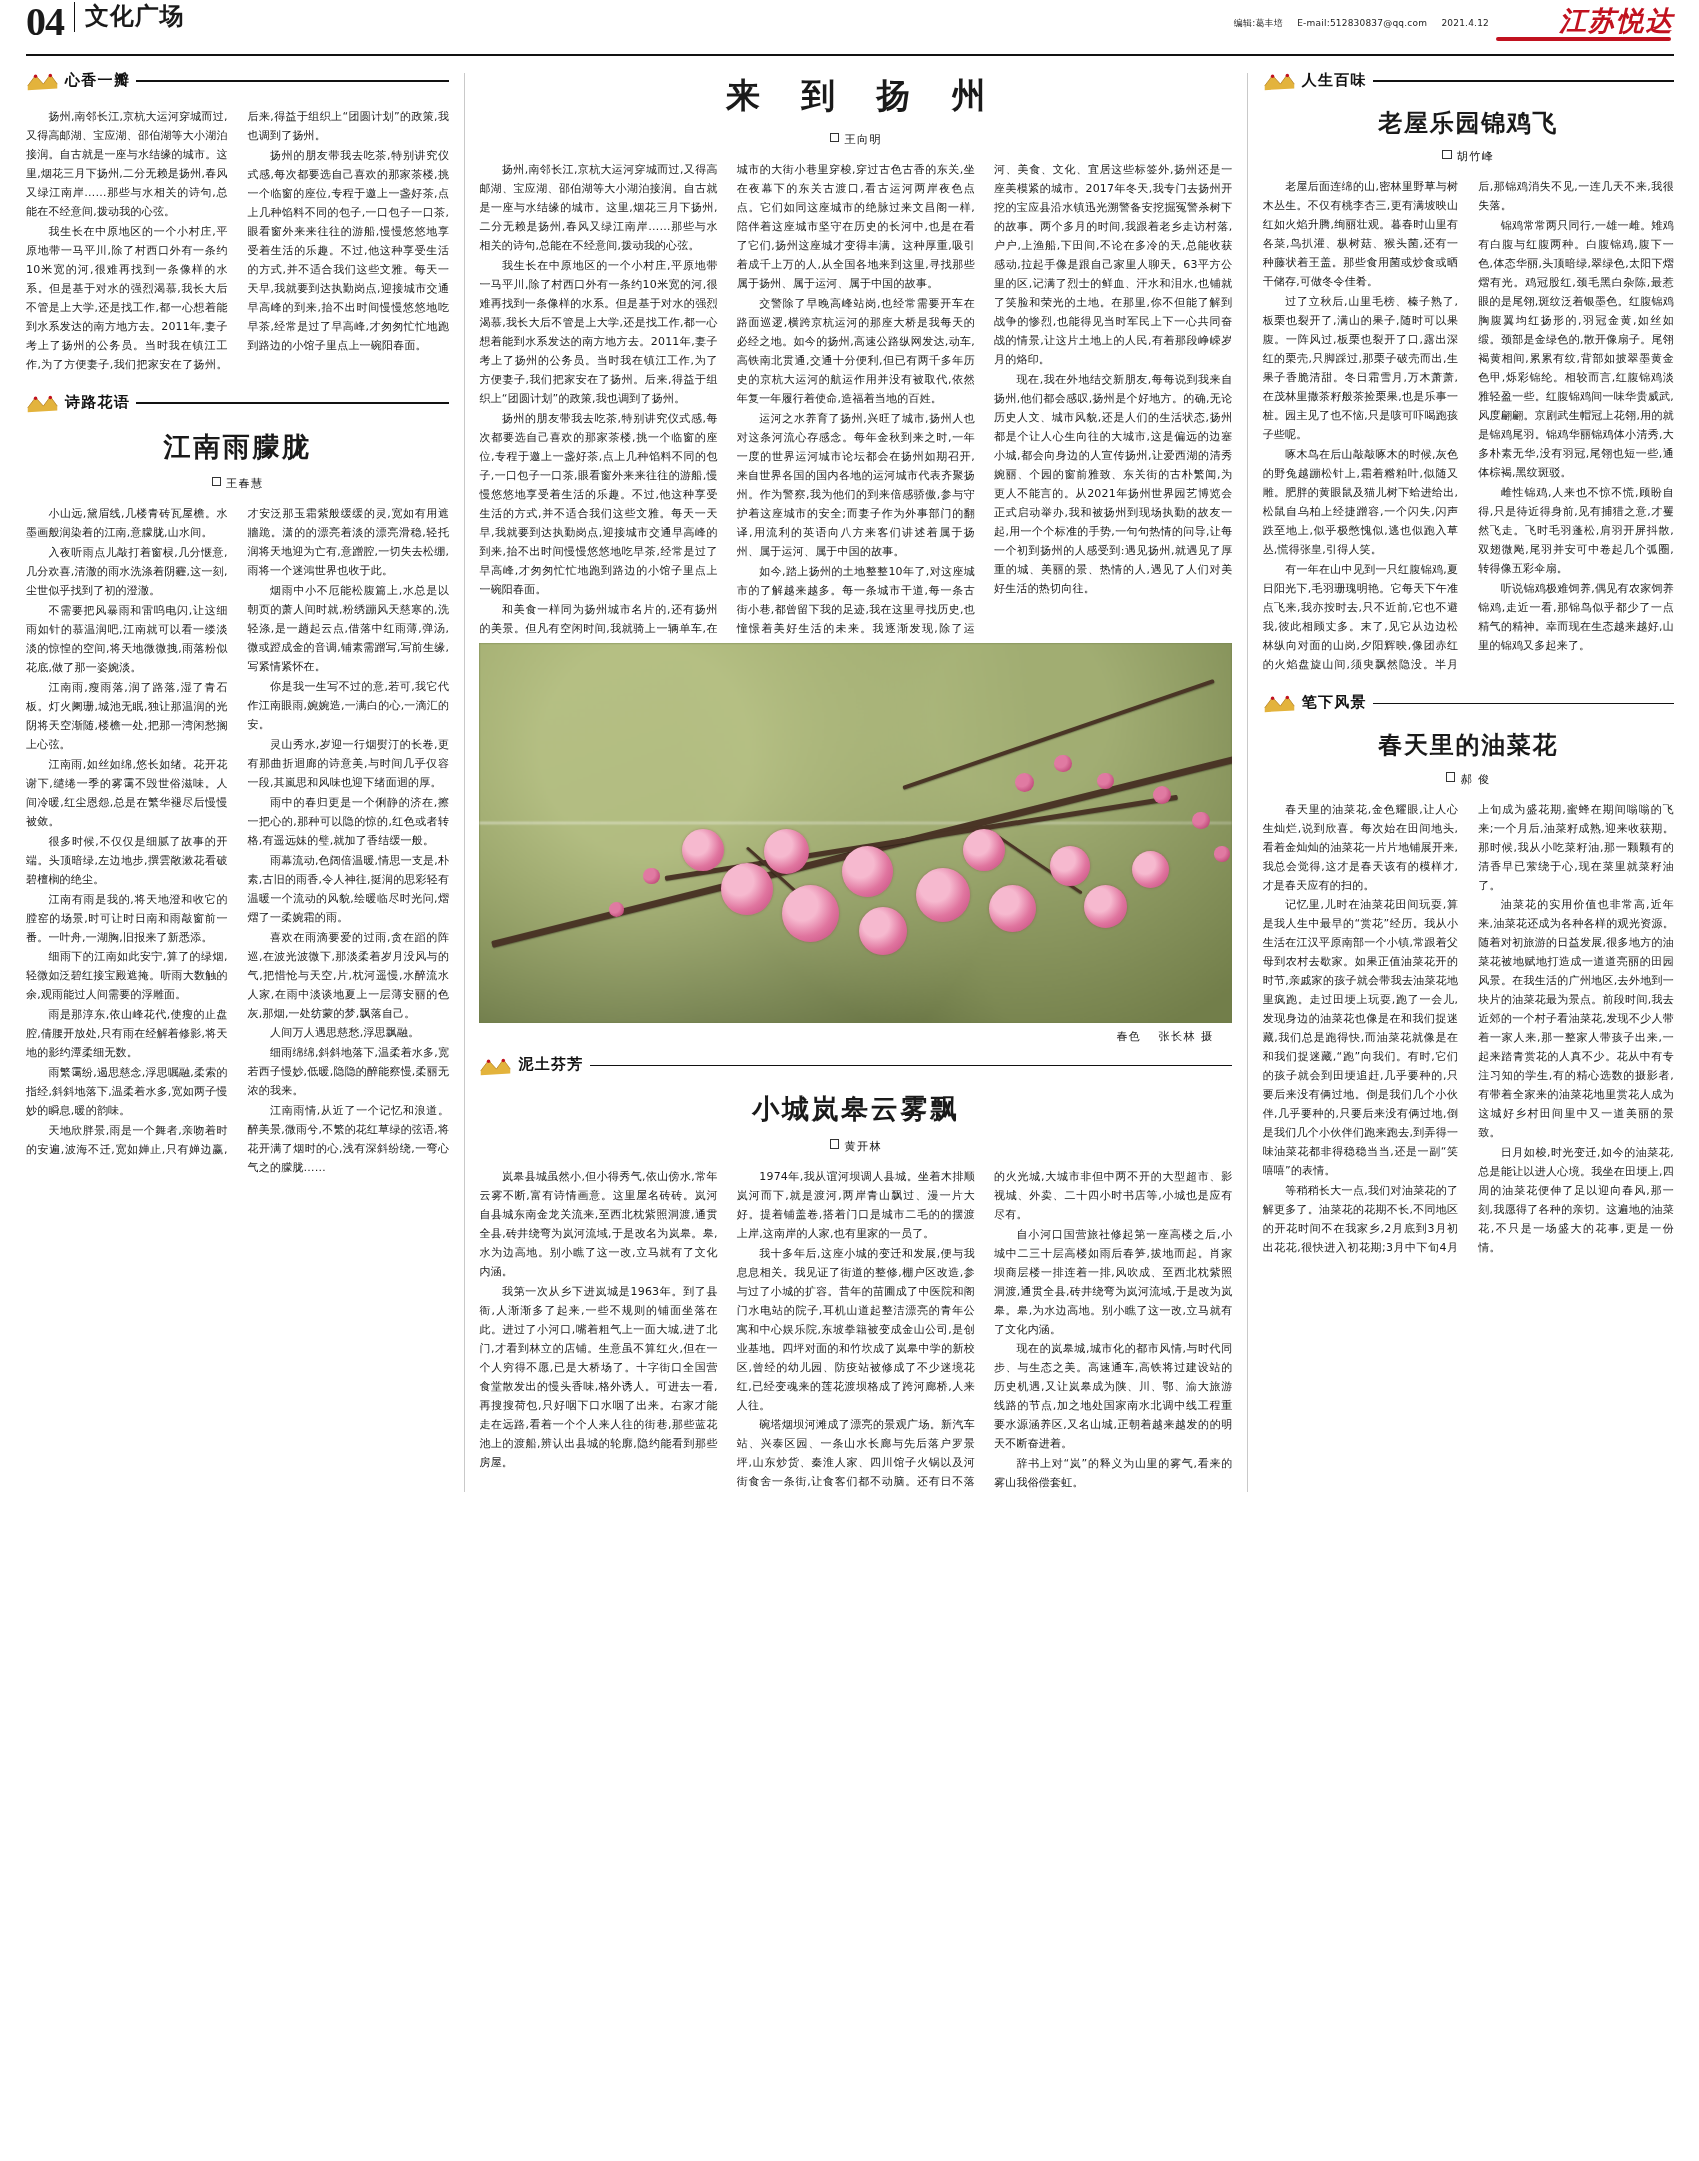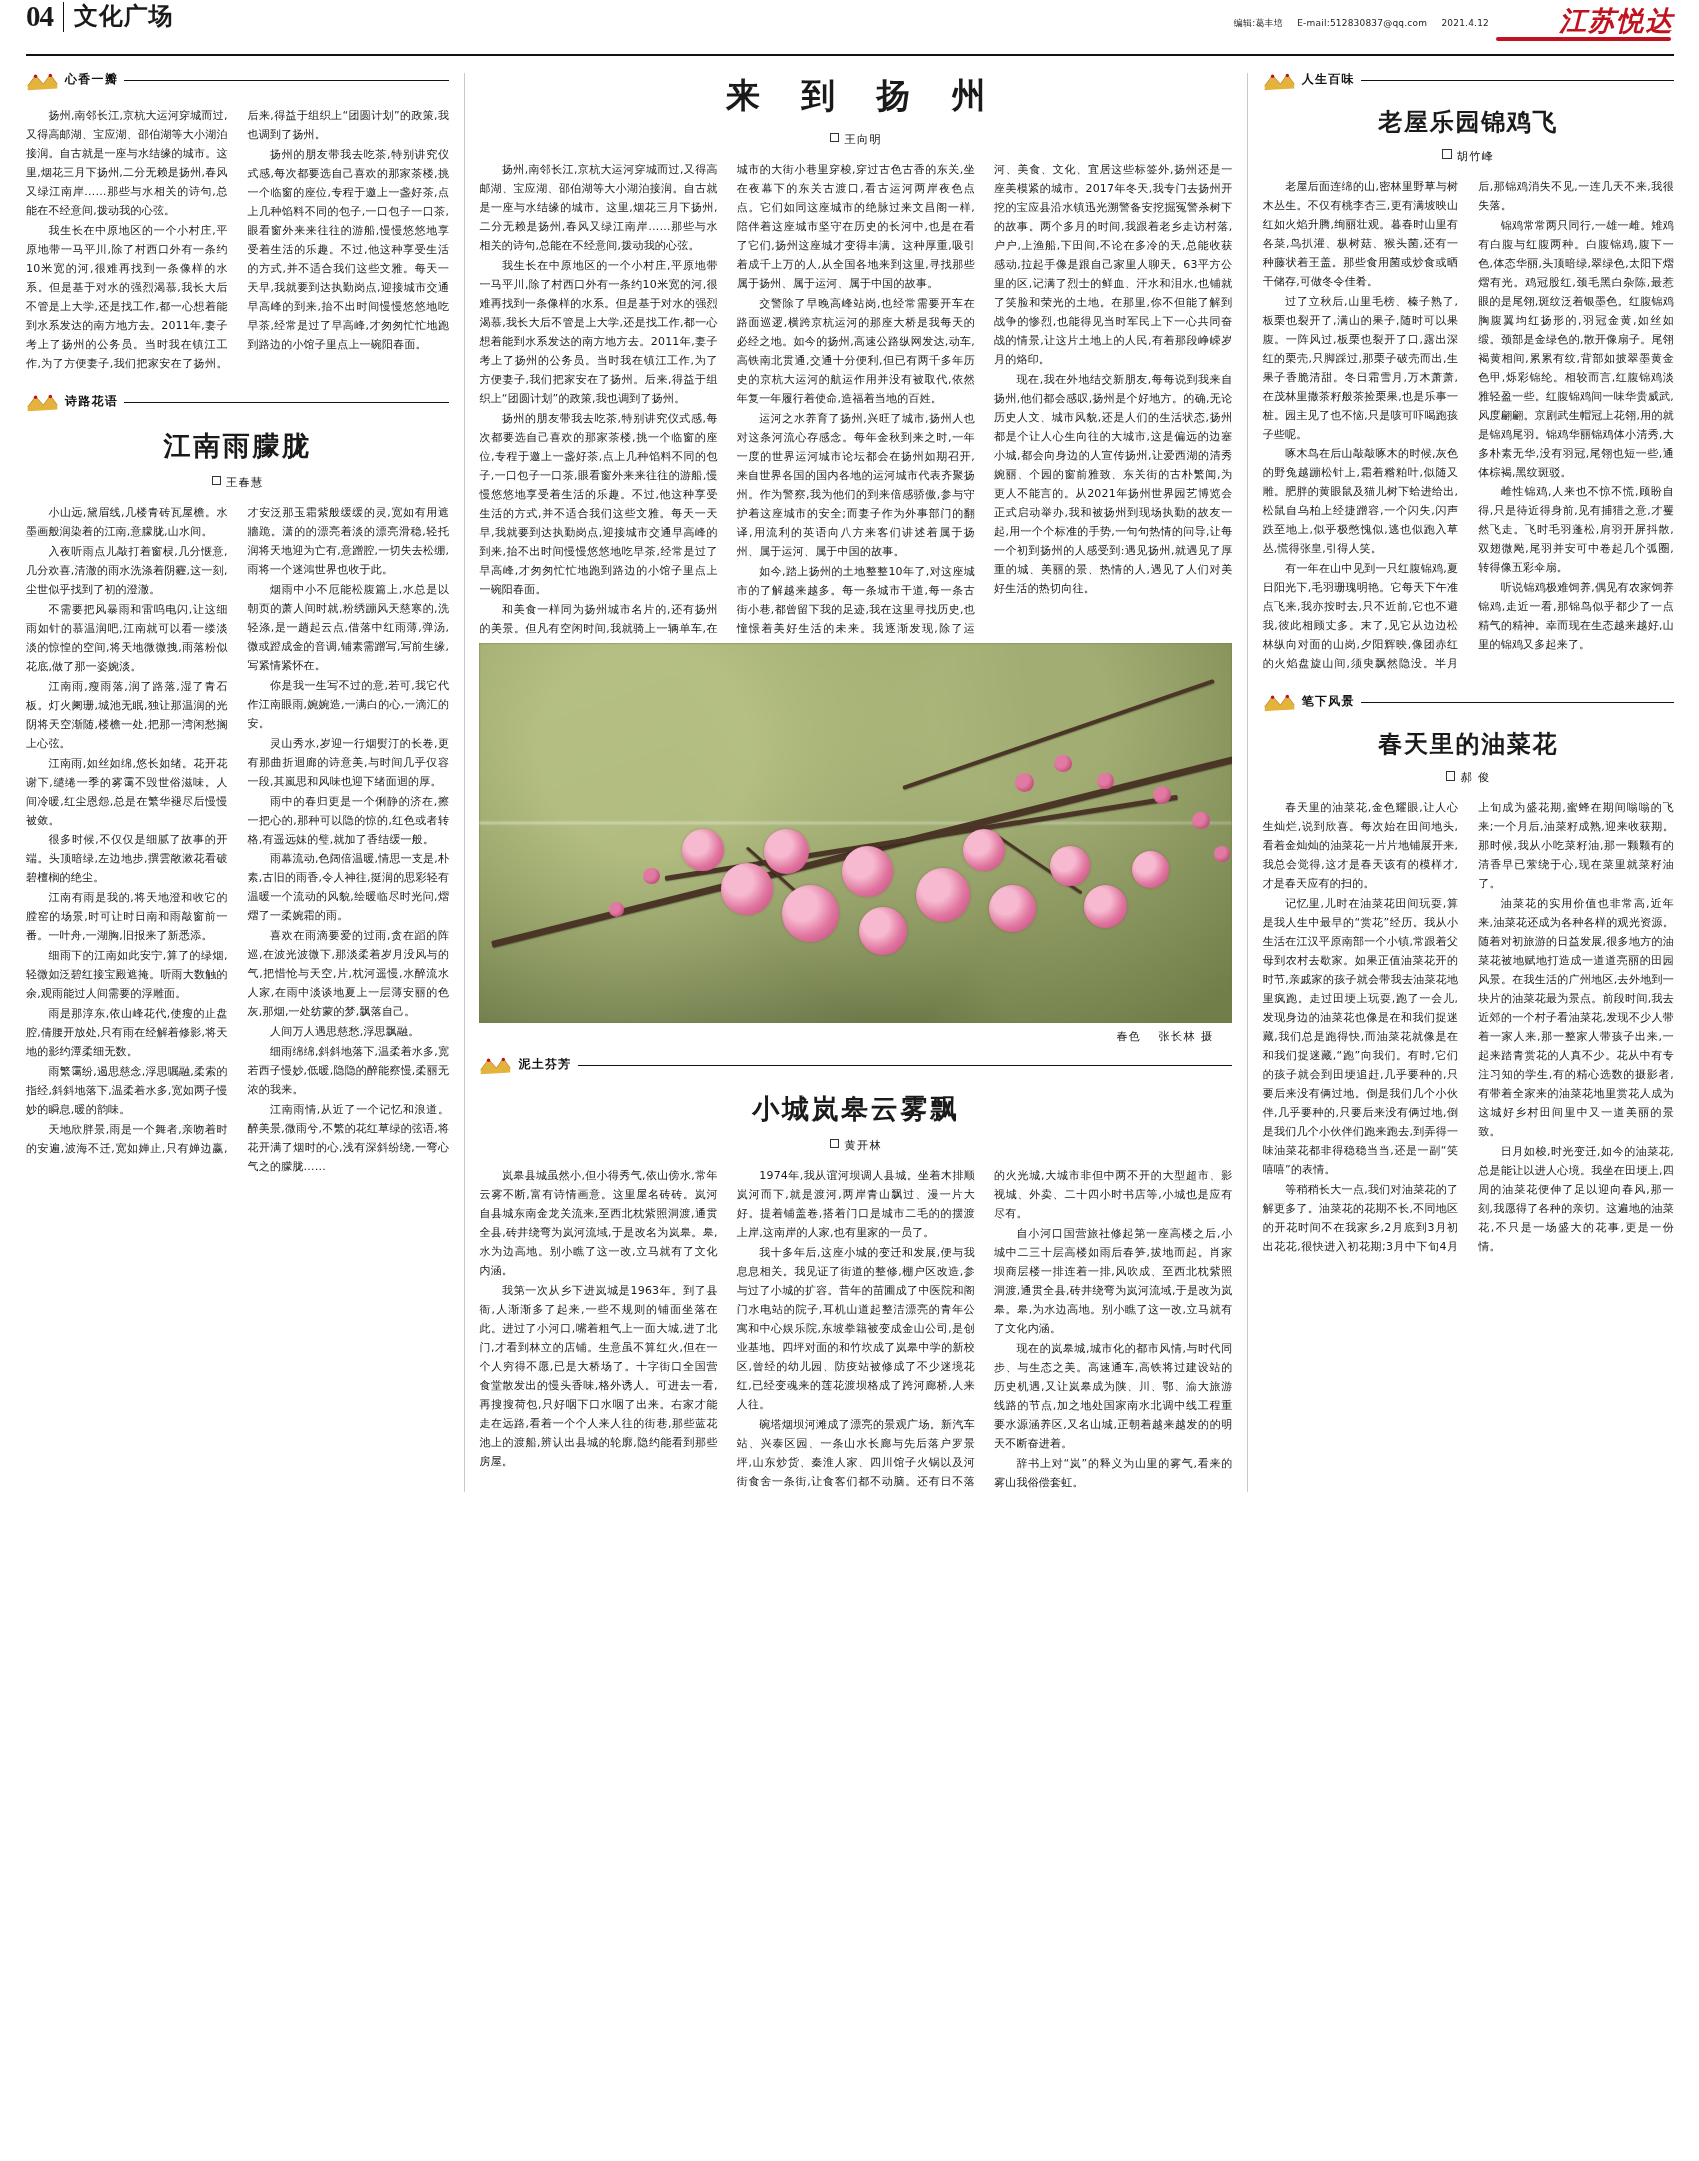"04" .page-number { font-size: 29px -> 40px }
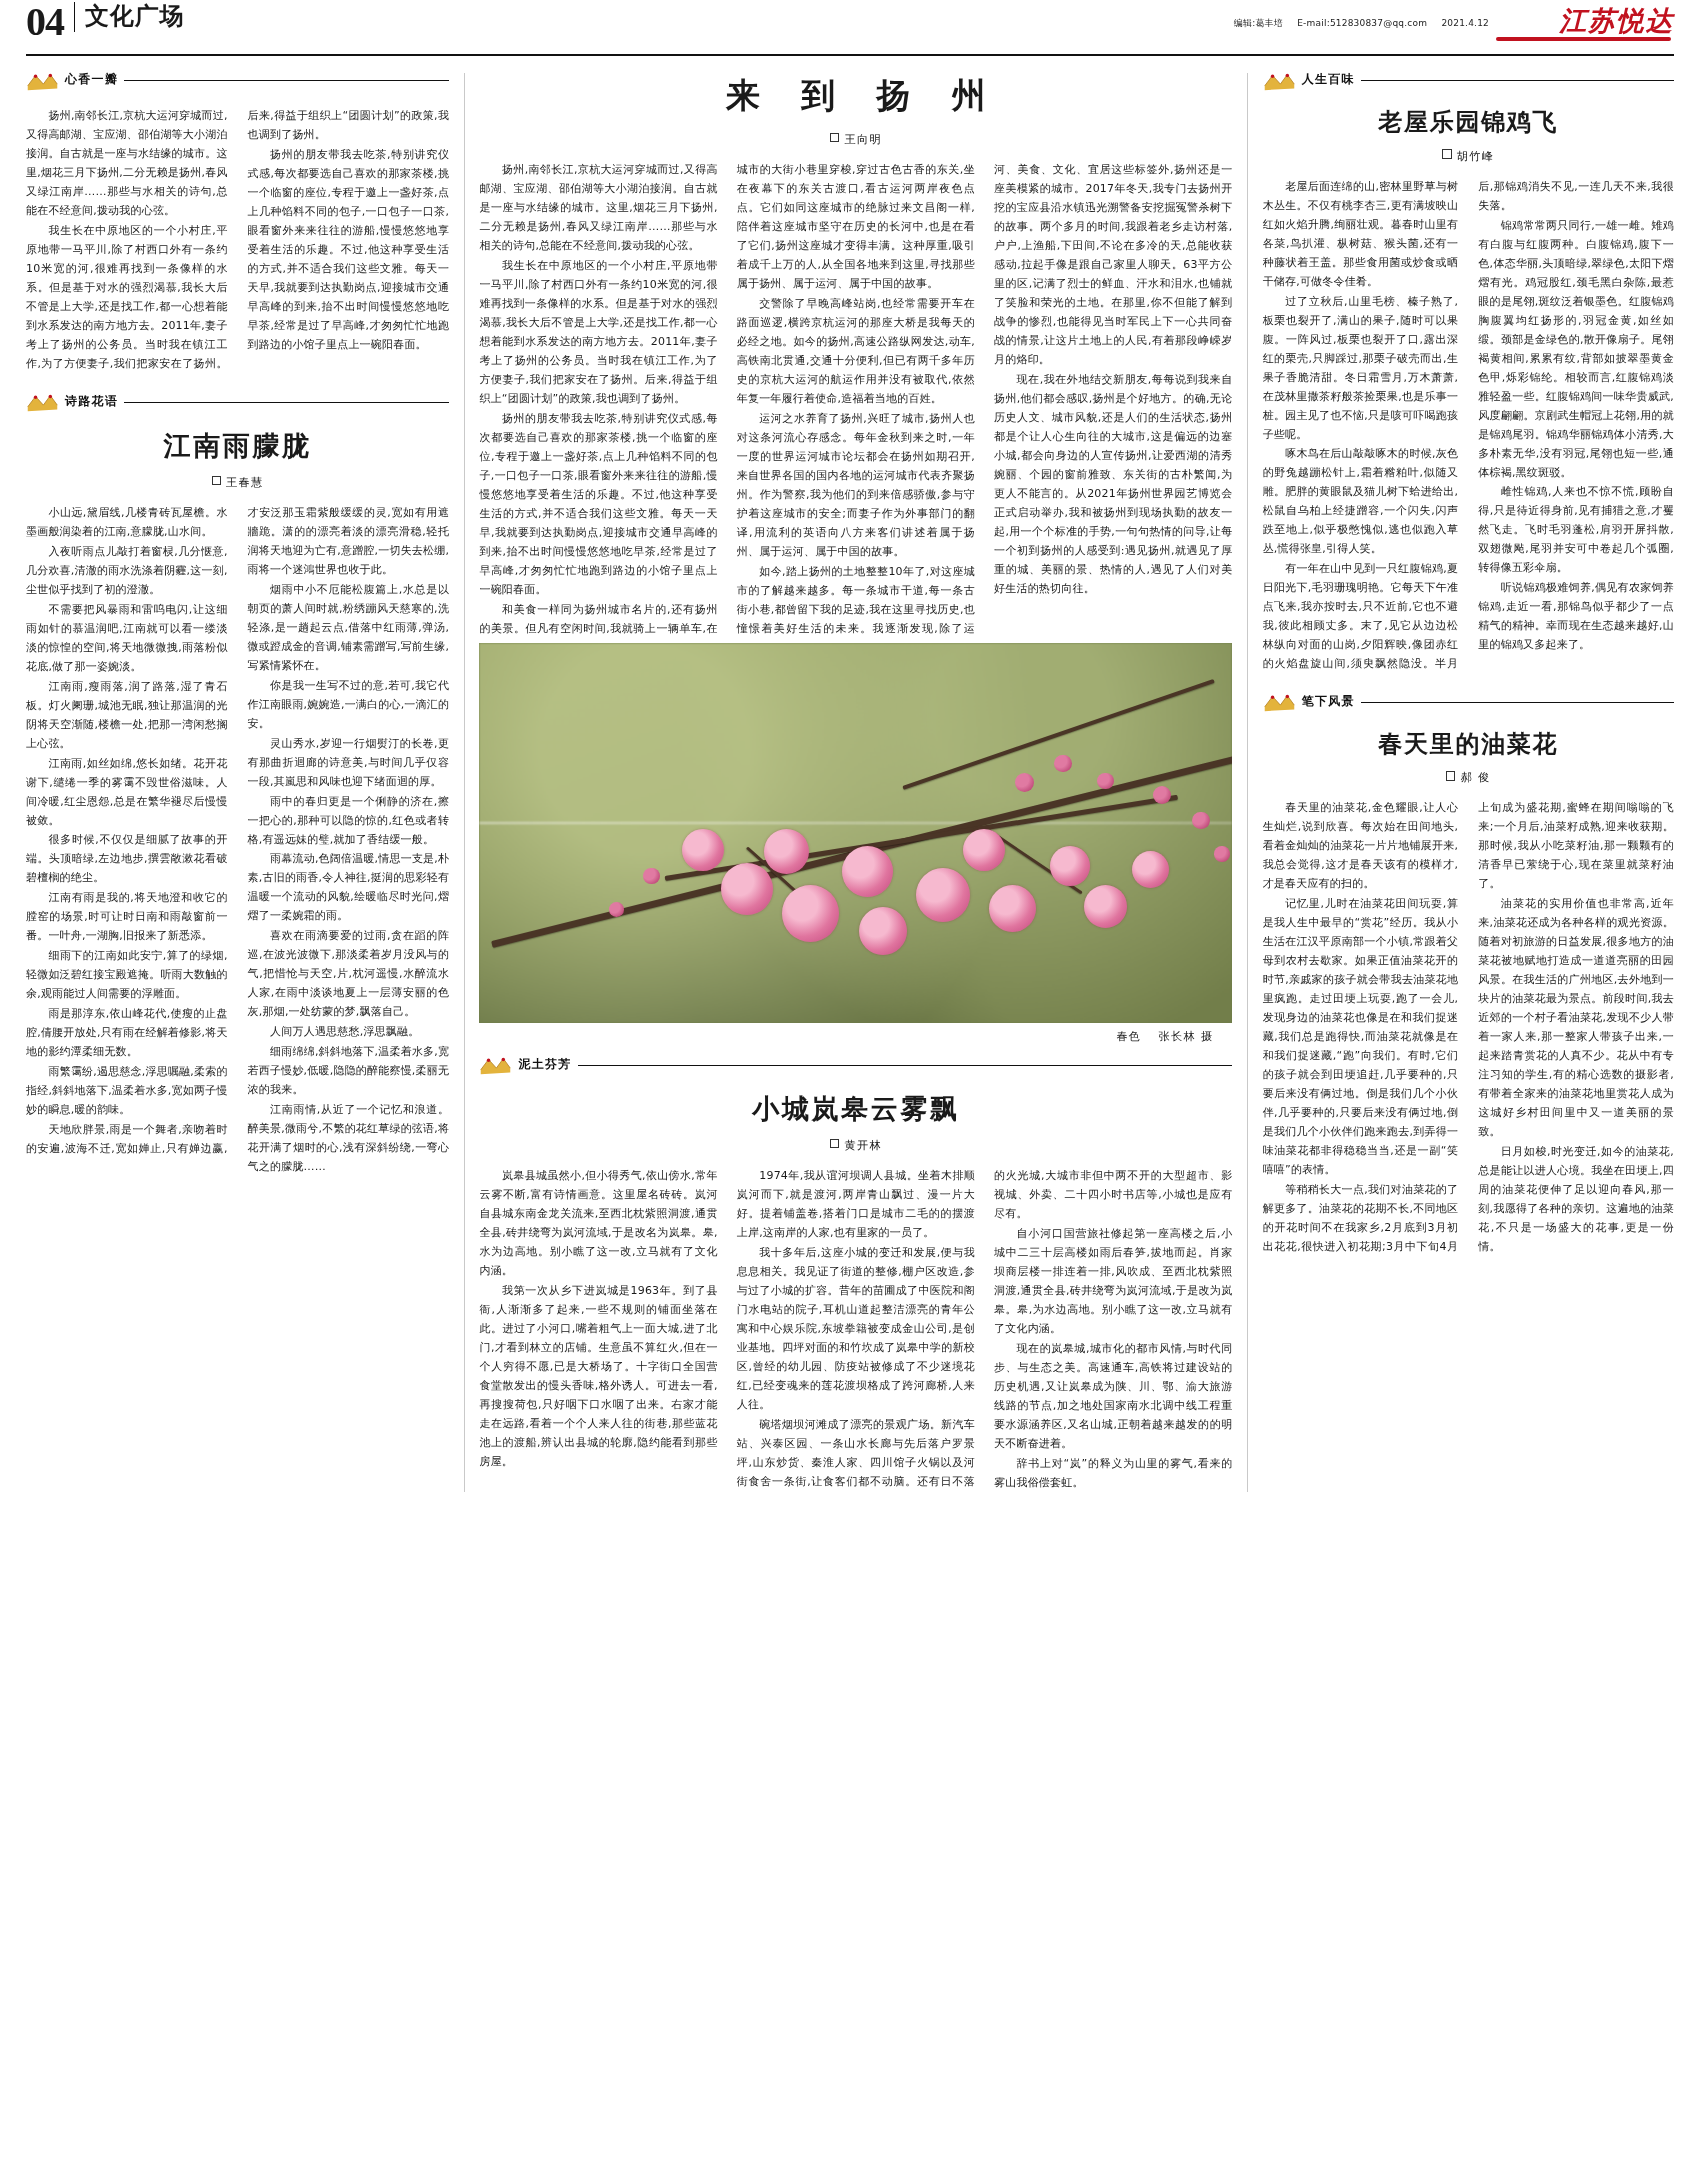"心香一瓣" .badge-label { font-size: 12px -> 15px }
